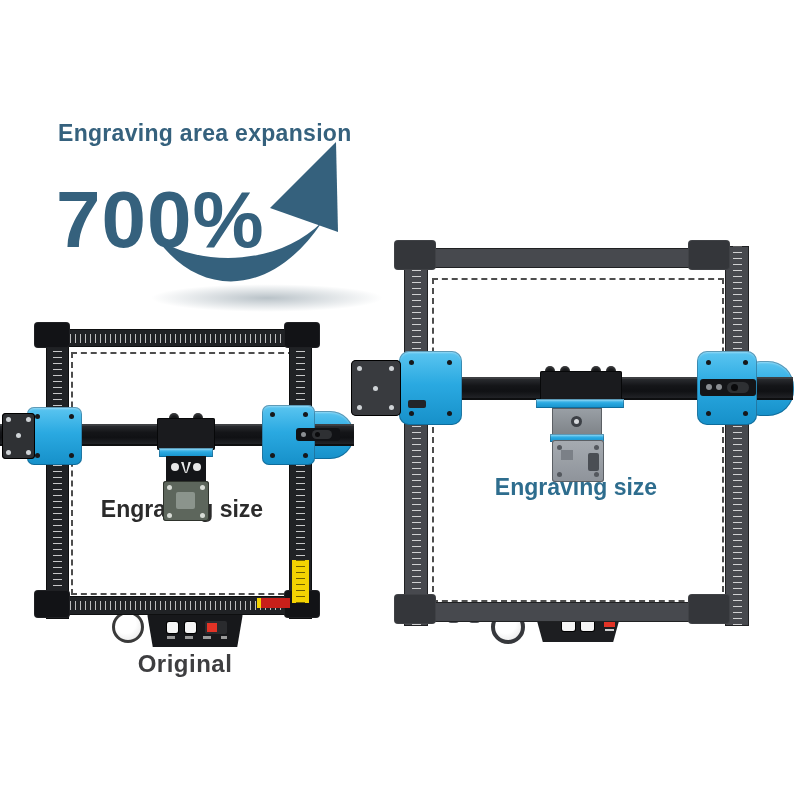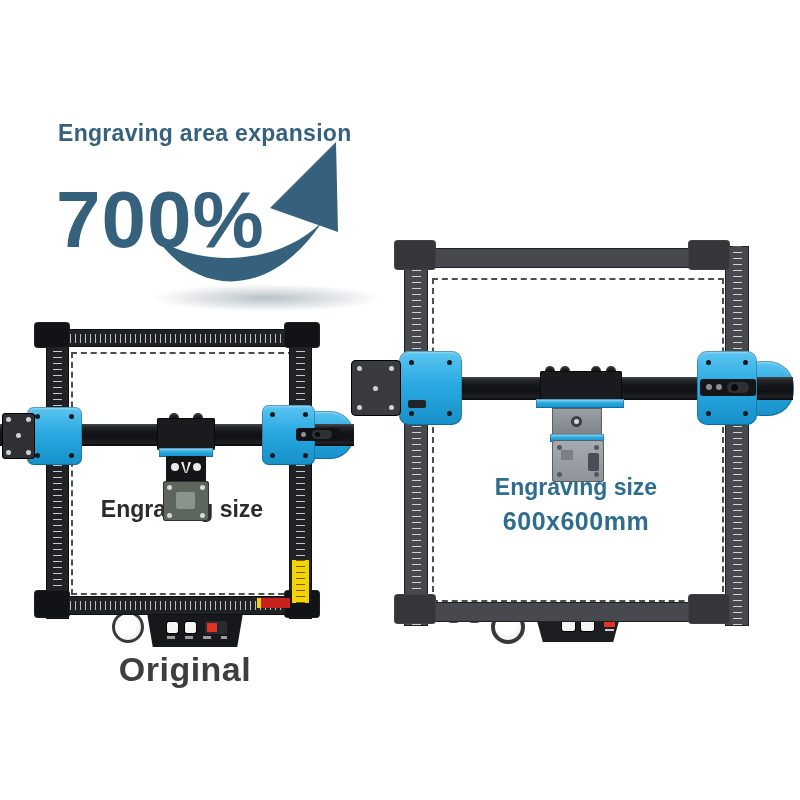"600x600mm" div.l2 { html: <div>600x600mm</div> -> none }
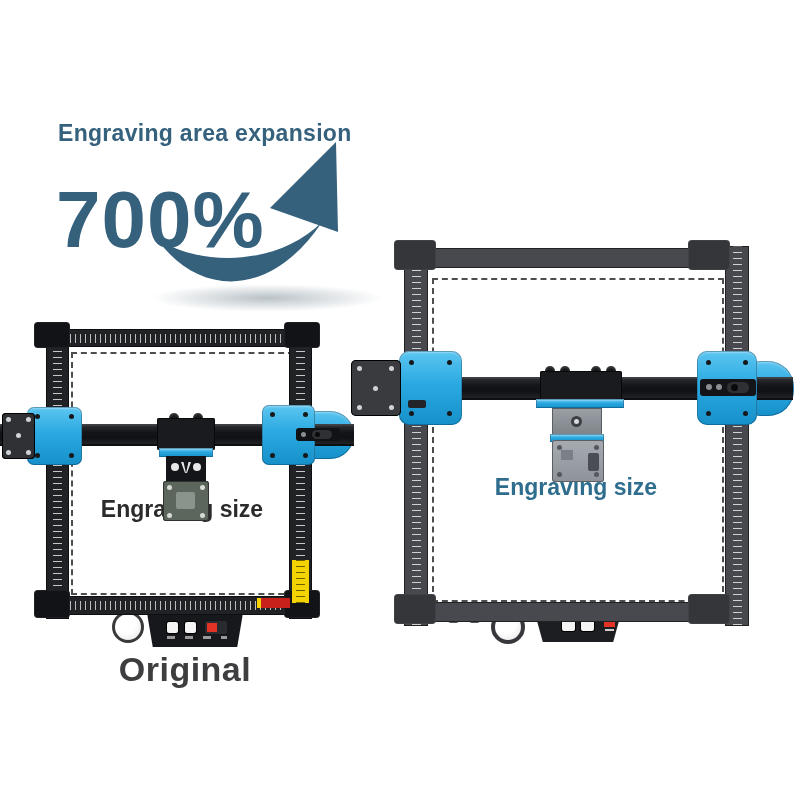"Original" .caption { font-size: 34px -> 24px }
